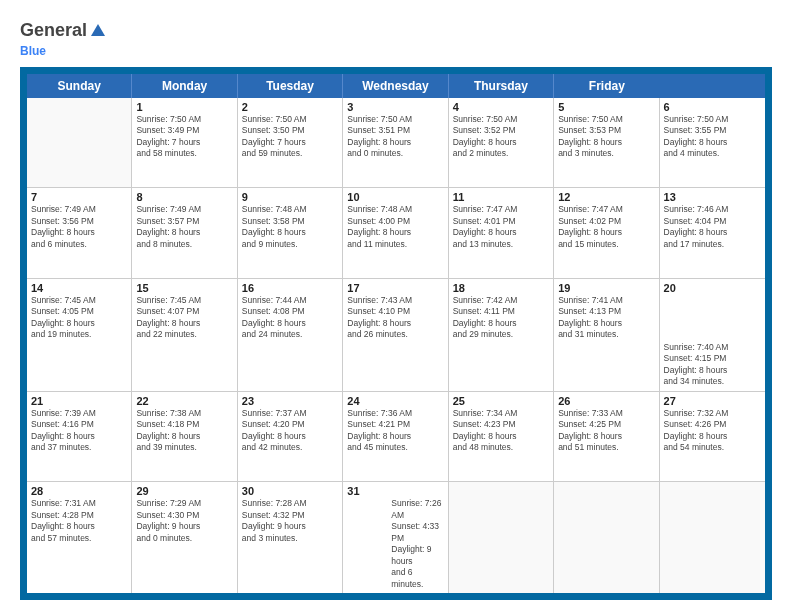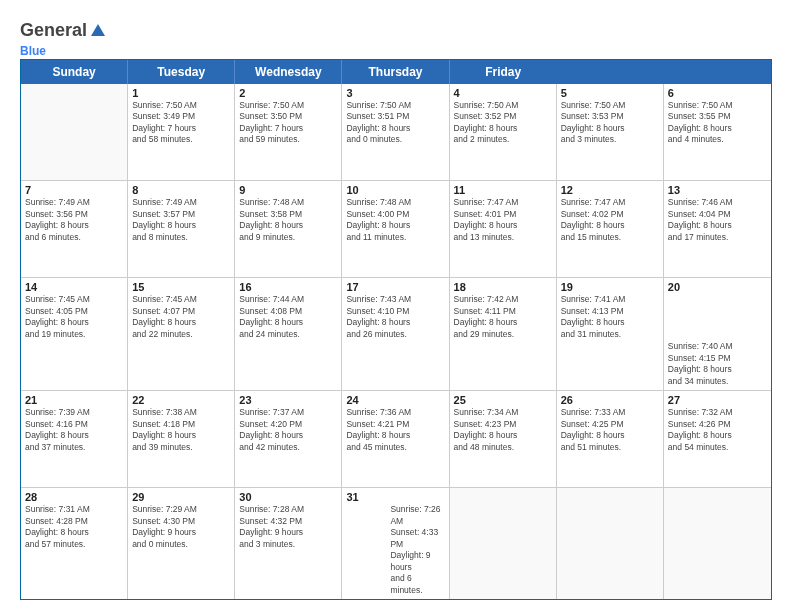"General" .header { margin-bottom: none -> 8px }
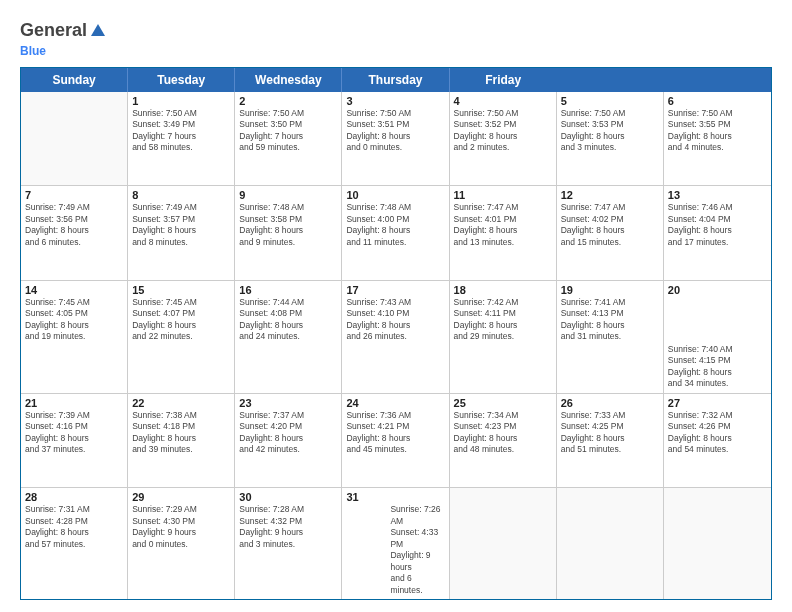"Sunday" .calendar { border: 1px solid #0369a1 -> 7px solid #0369a1 }
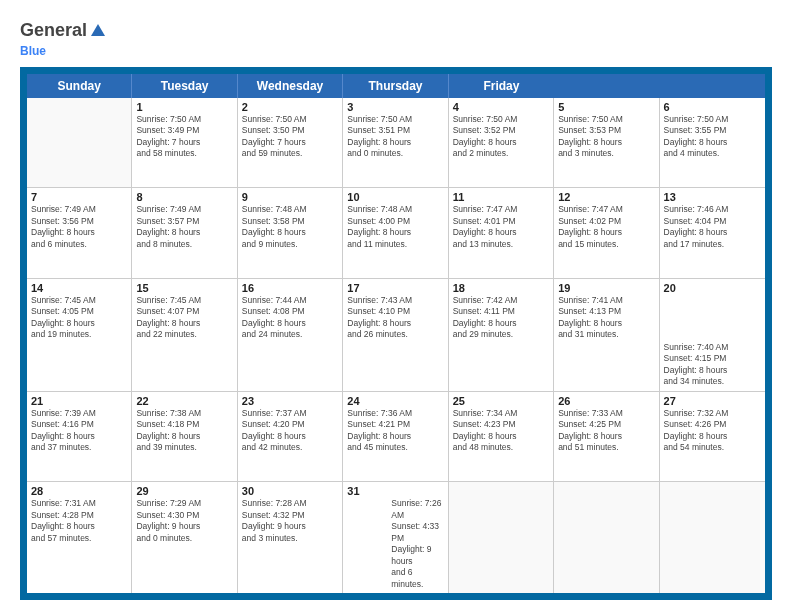"Monday" div.col-head { html: none -> <div>Monday</div> }
